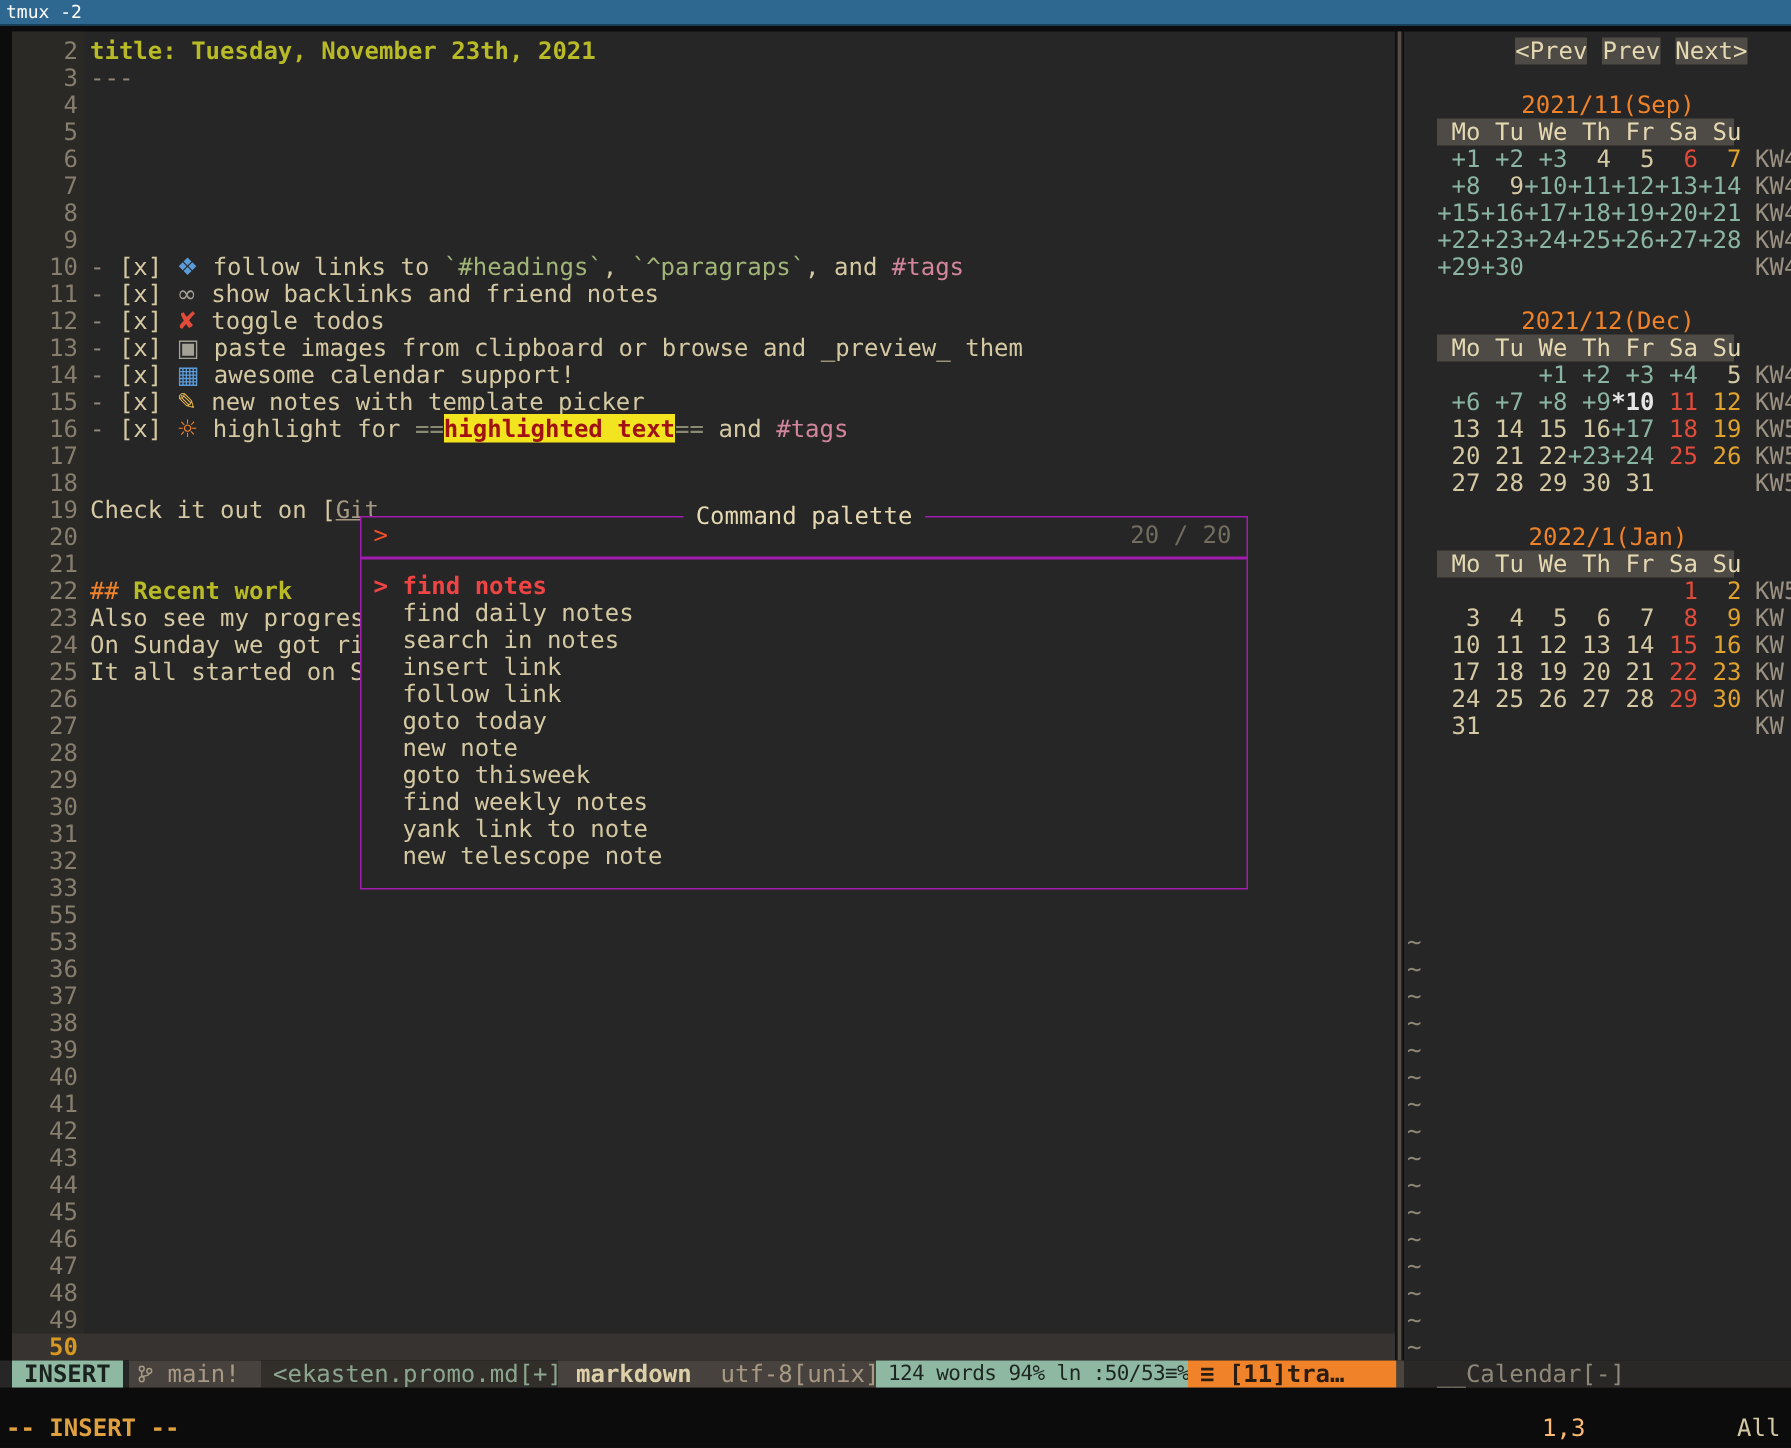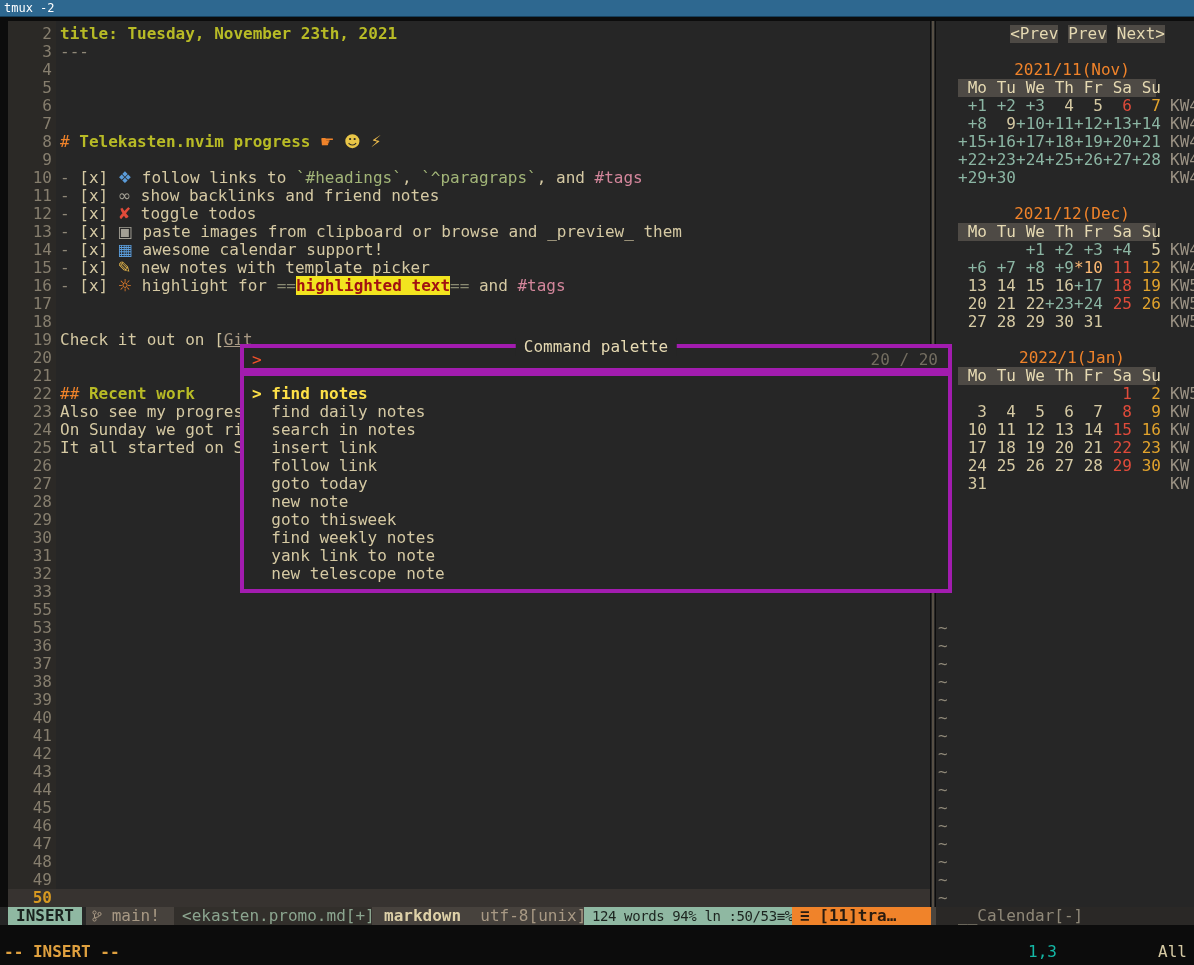"2021/11(Nov)" div.row { text: Nov -> Sep }
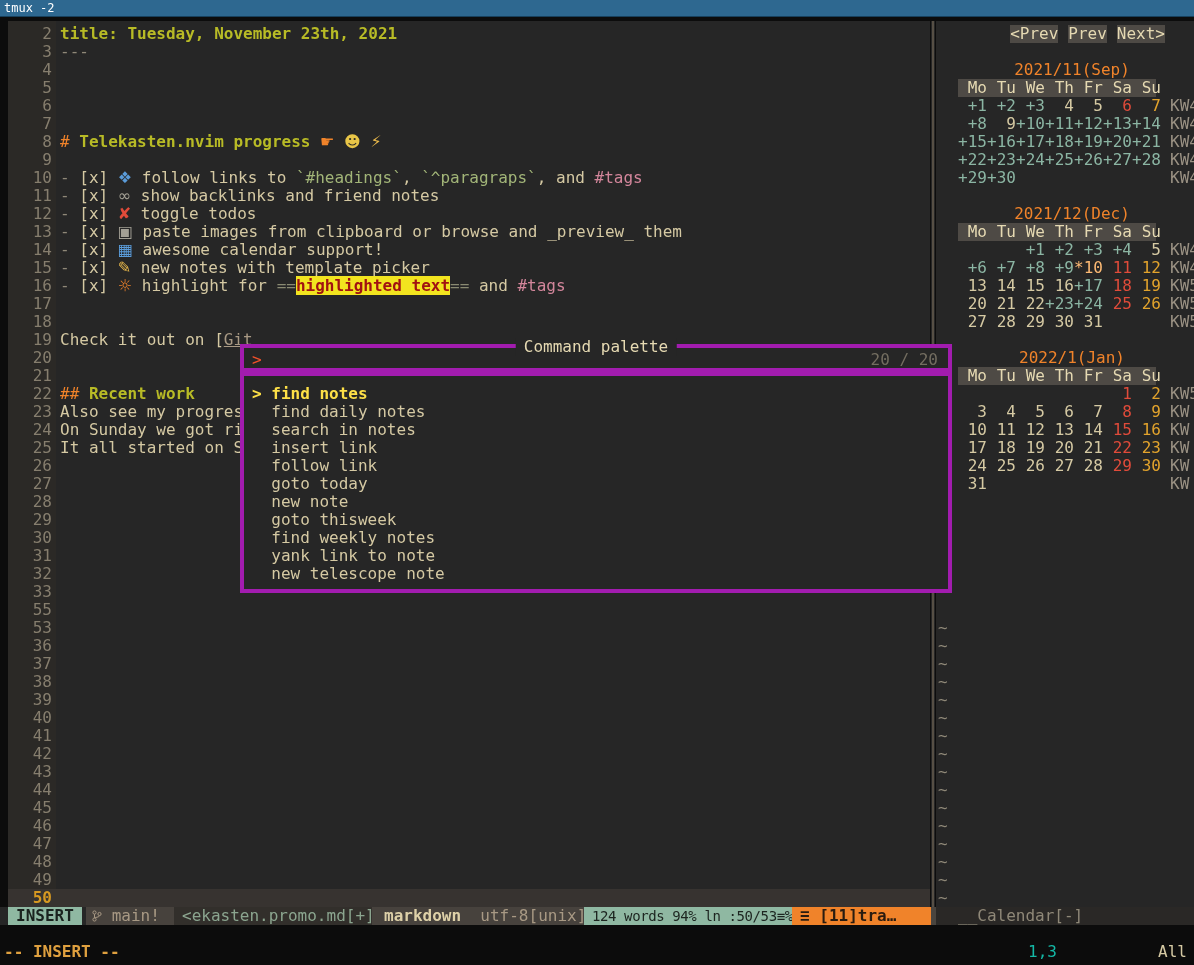"# Telekasten.nvim progress ☛ ☻" span.content { html: <span><span>#</span><span> Telekasten.nvim progress </span><span>☛</span><span> </span><span>☻</span><span> </span><span>⚡</span></span> -> none }
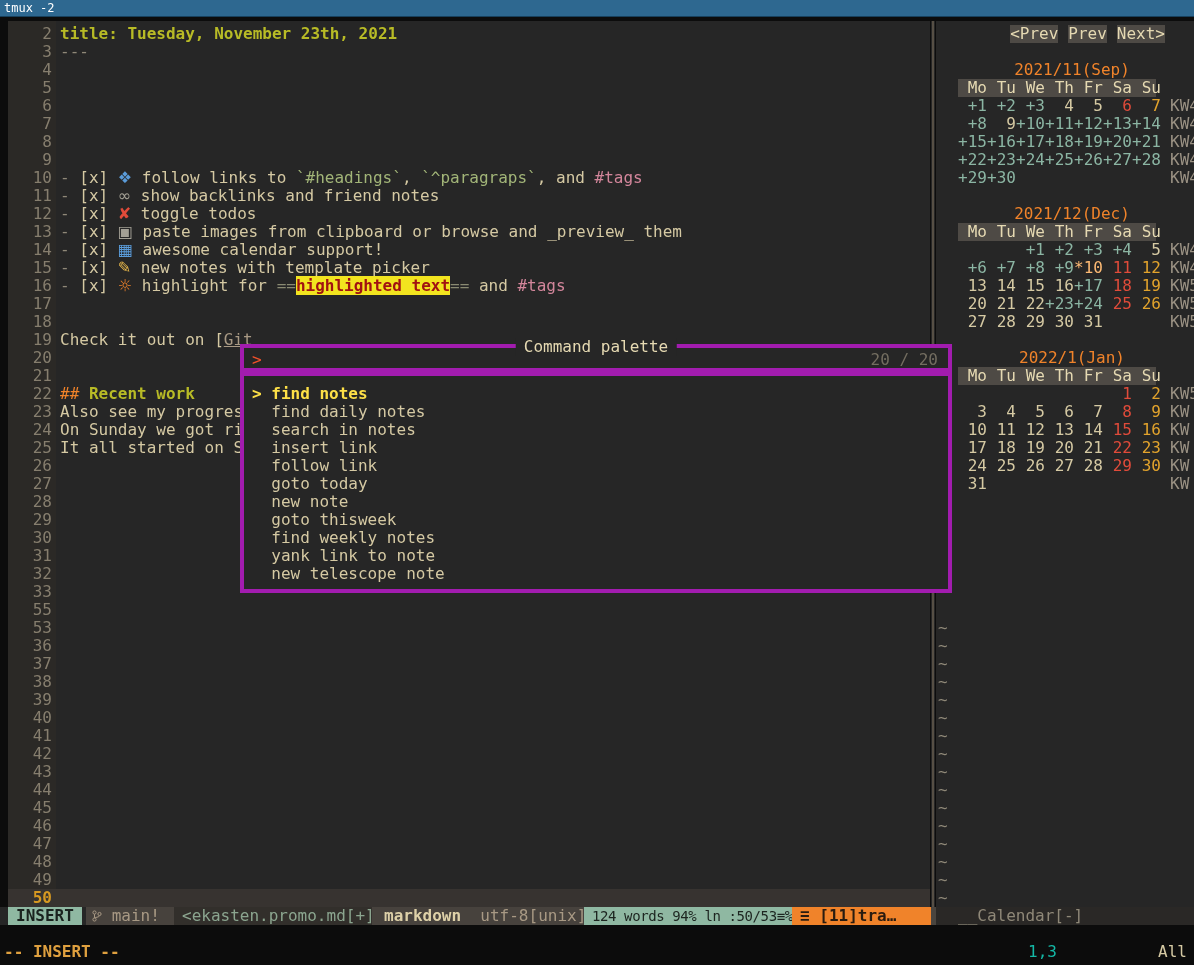"*10" .tdy { color: #fdba74 -> #e5e5e5; font-weight: normal -> bold }
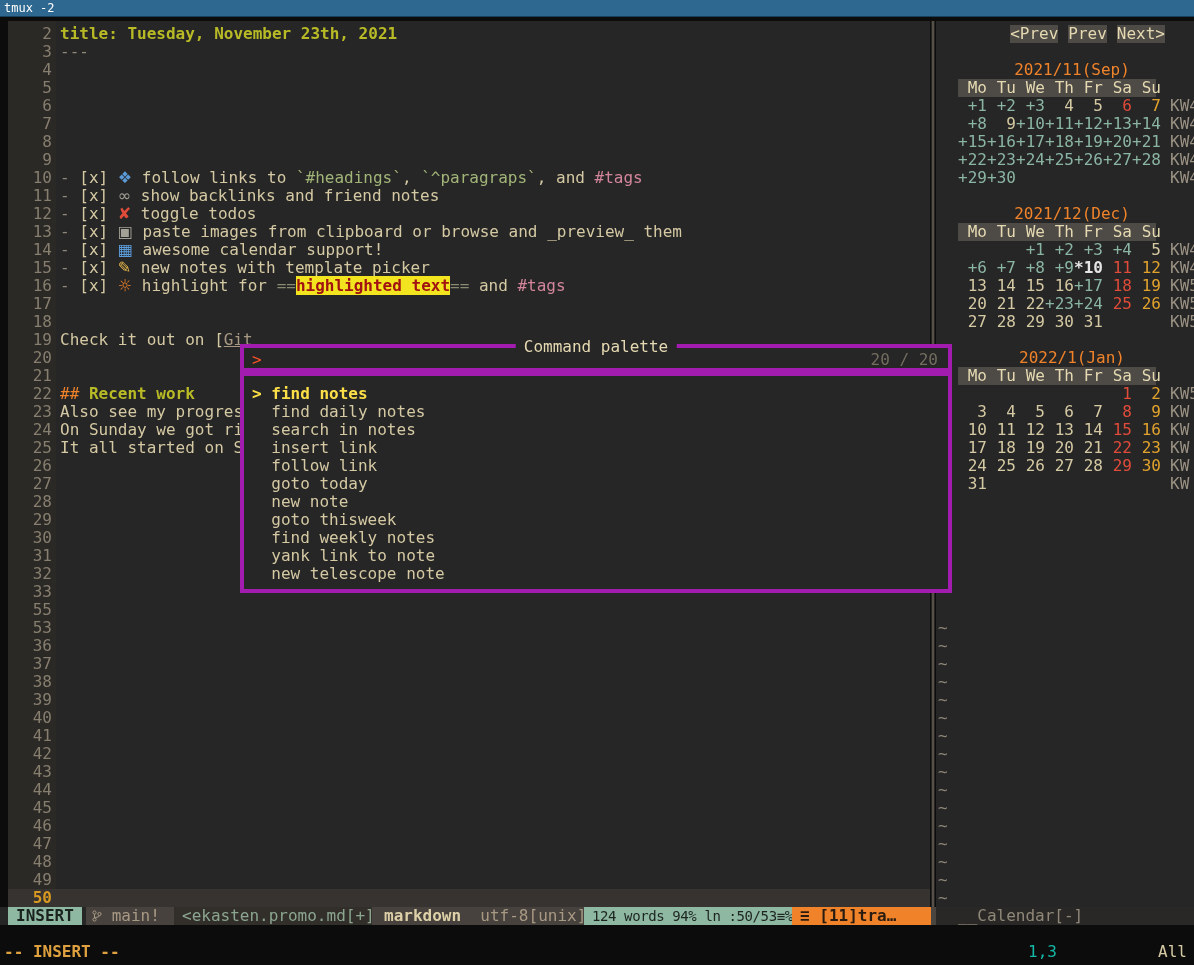"Command palette" .popup { border: 4px solid #a21caf -> 1px solid #a21caf; width: 712px -> 592px }
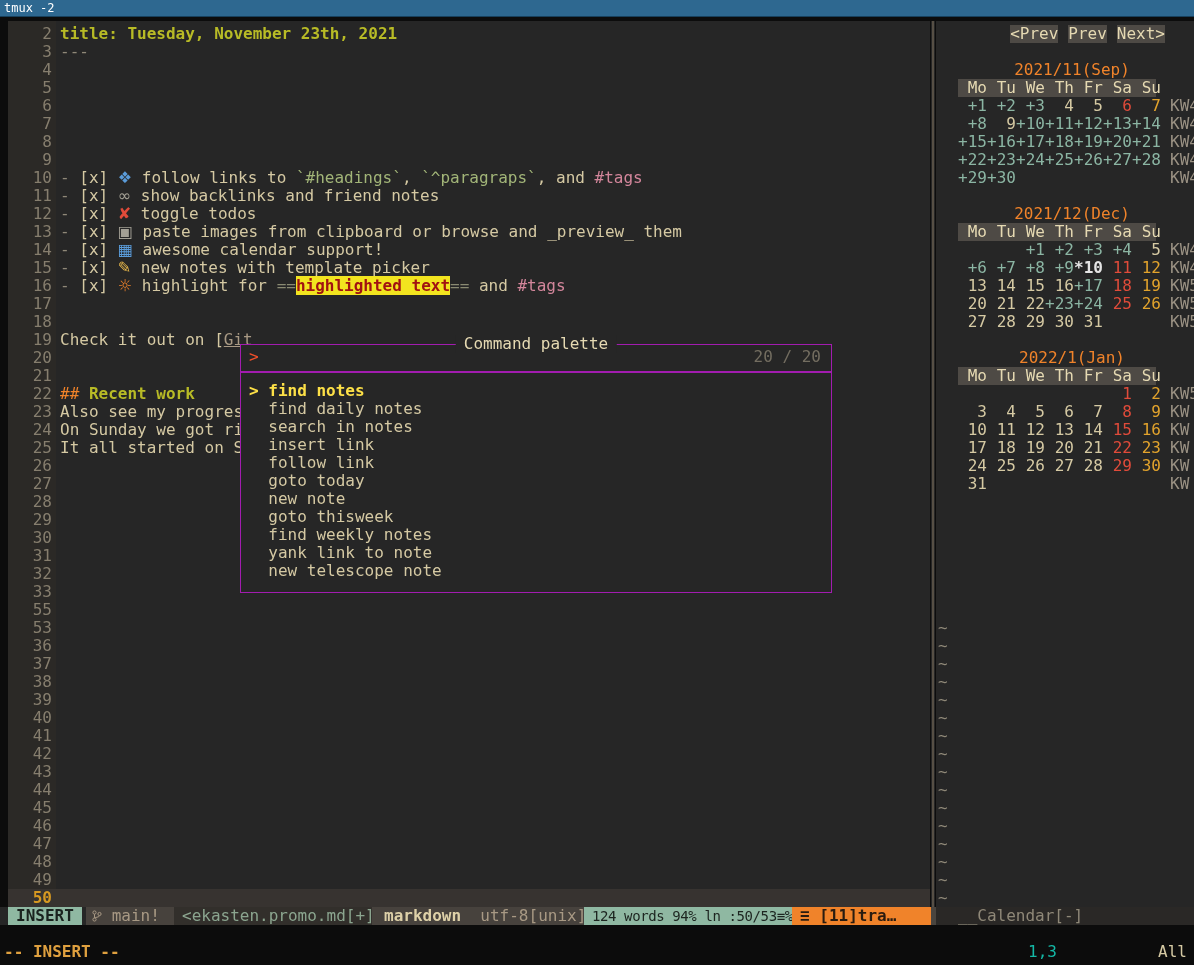"> find notes" .pal-item.selected { color: #fde047 -> #ef4444 }
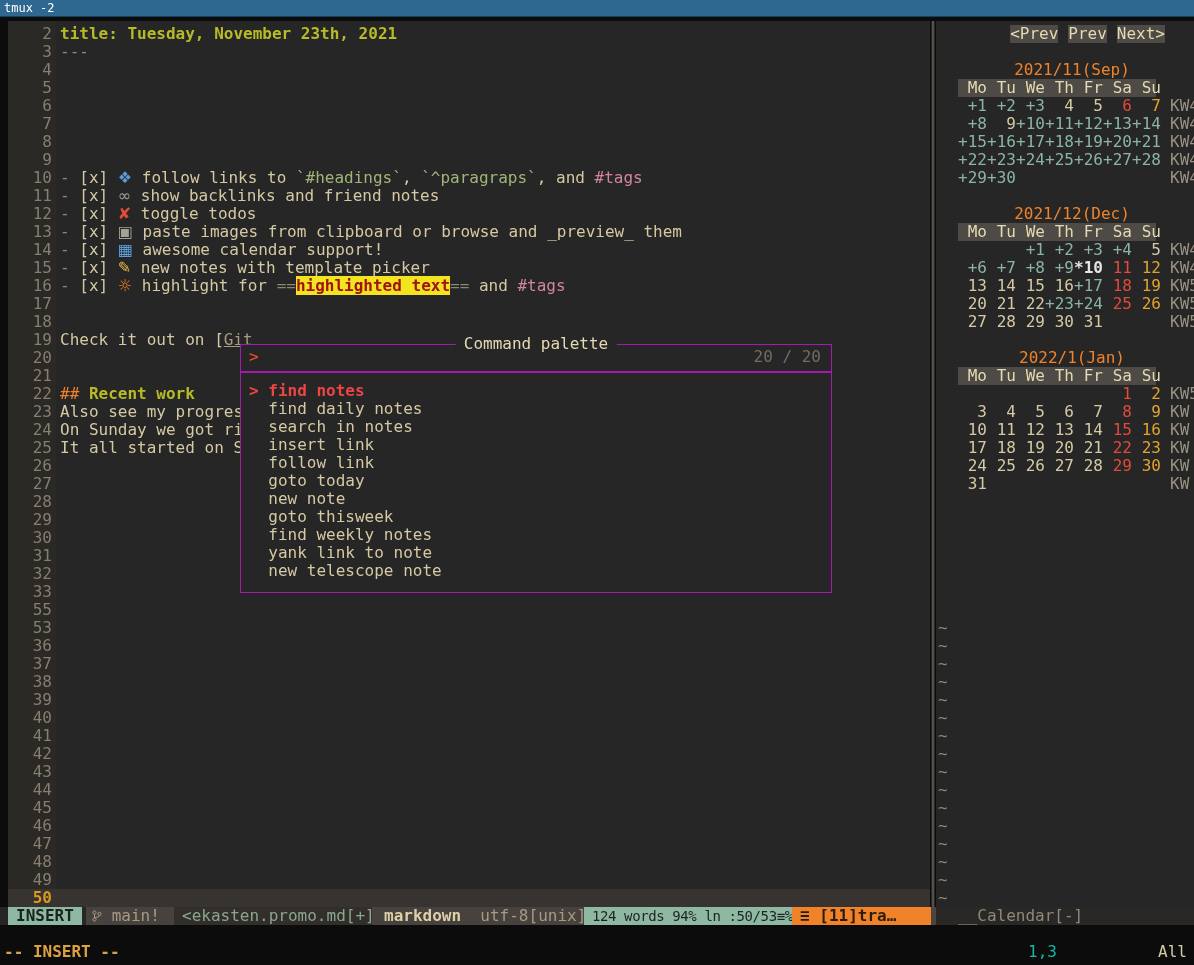"1,3" #ruler { color: #14b8a6 -> #fdba74 }
